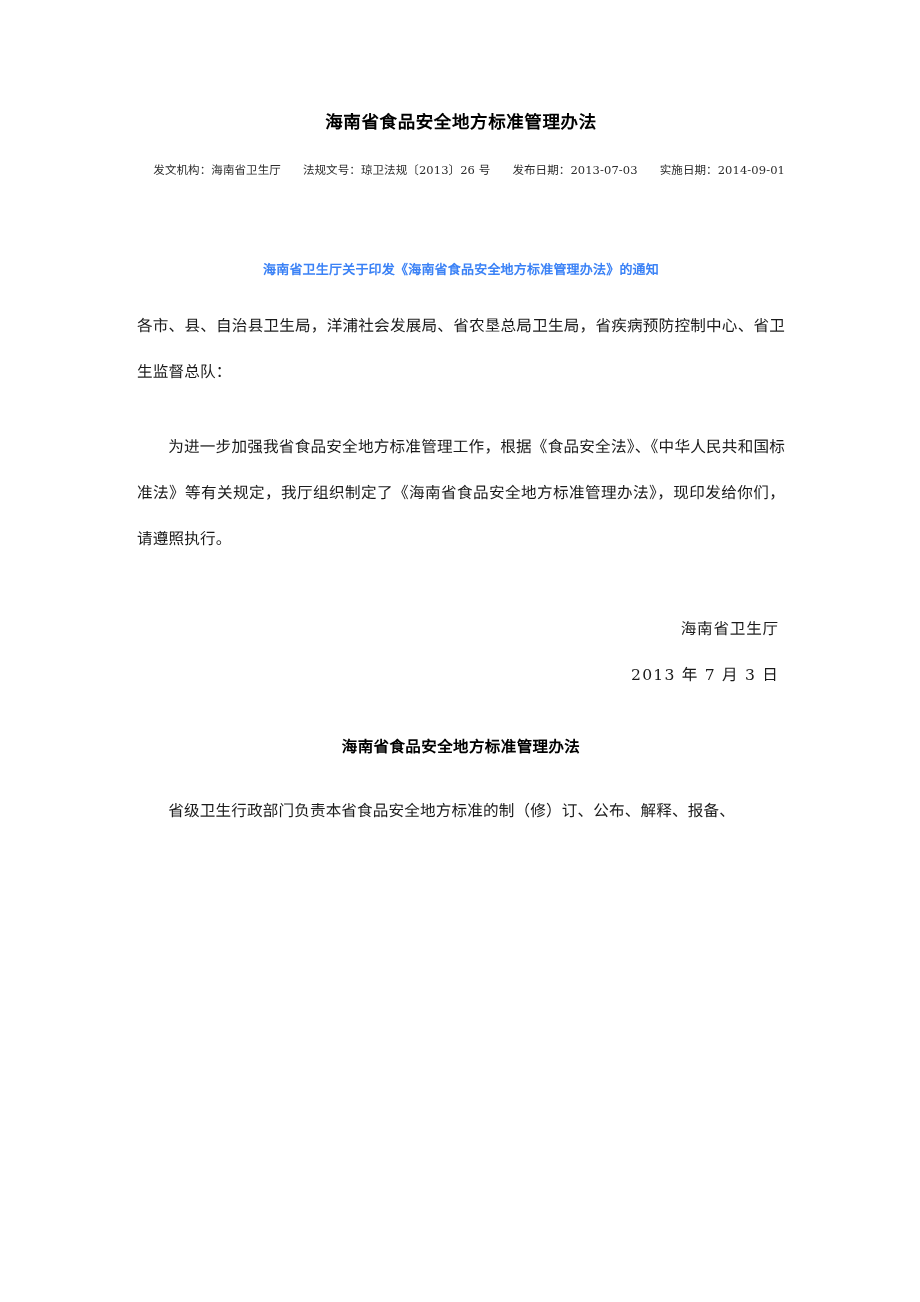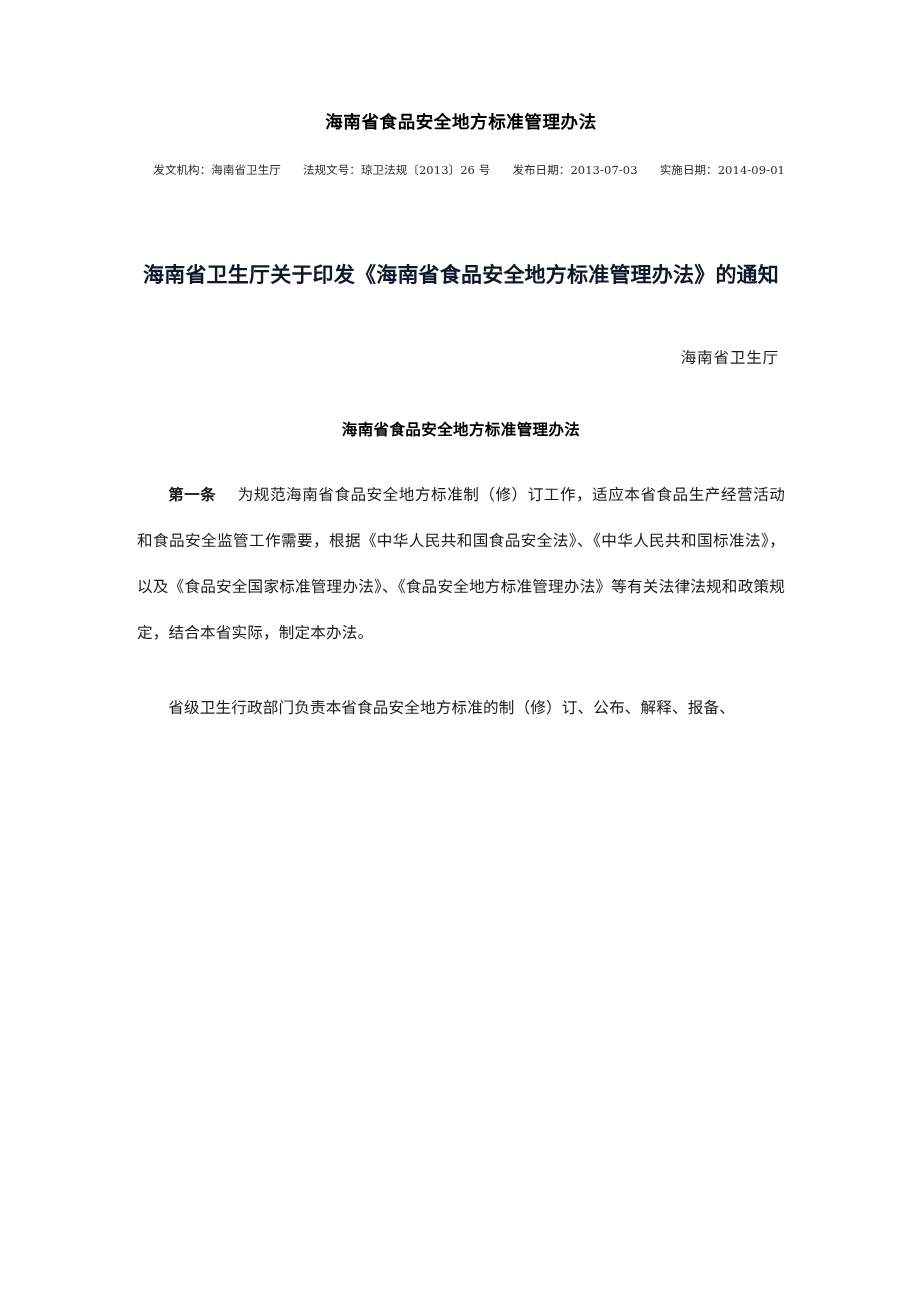"海南省卫生厅关于印发《海南省食品安全地方标准管理办法》的通知" .notice-heading { color: #0f172a -> #3b82f6; font-size: 21px -> 13px }
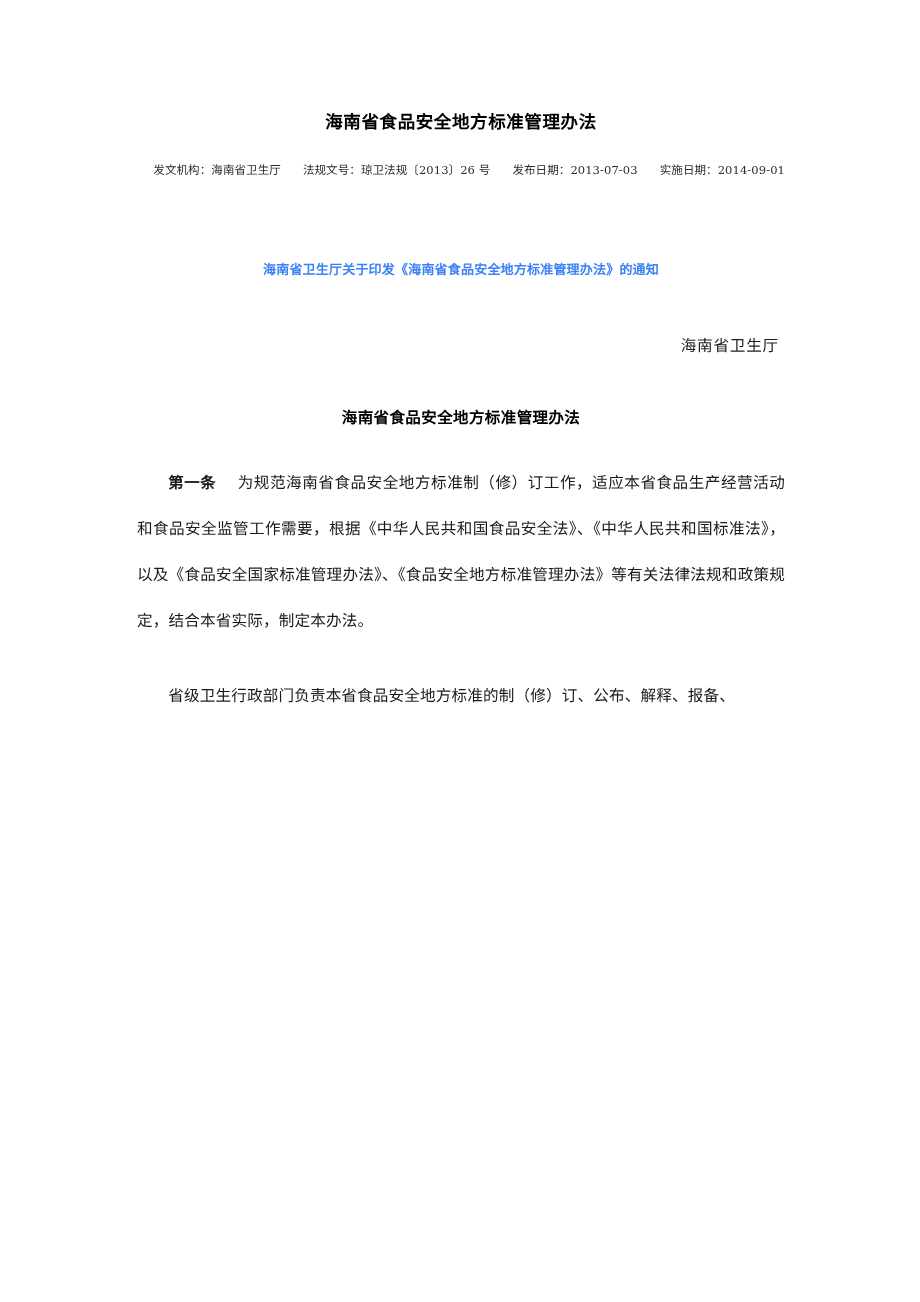"各市、县、自治县卫生局，洋浦社会发展局、省农垦总局卫生局，省疾病预防控制中心、省" p.para { html: none -> <p>各市、县、自治县卫生局，洋浦社会发展局、省农垦总局卫生局，省疾病预防控制中心、省卫生监督总队：</p> }
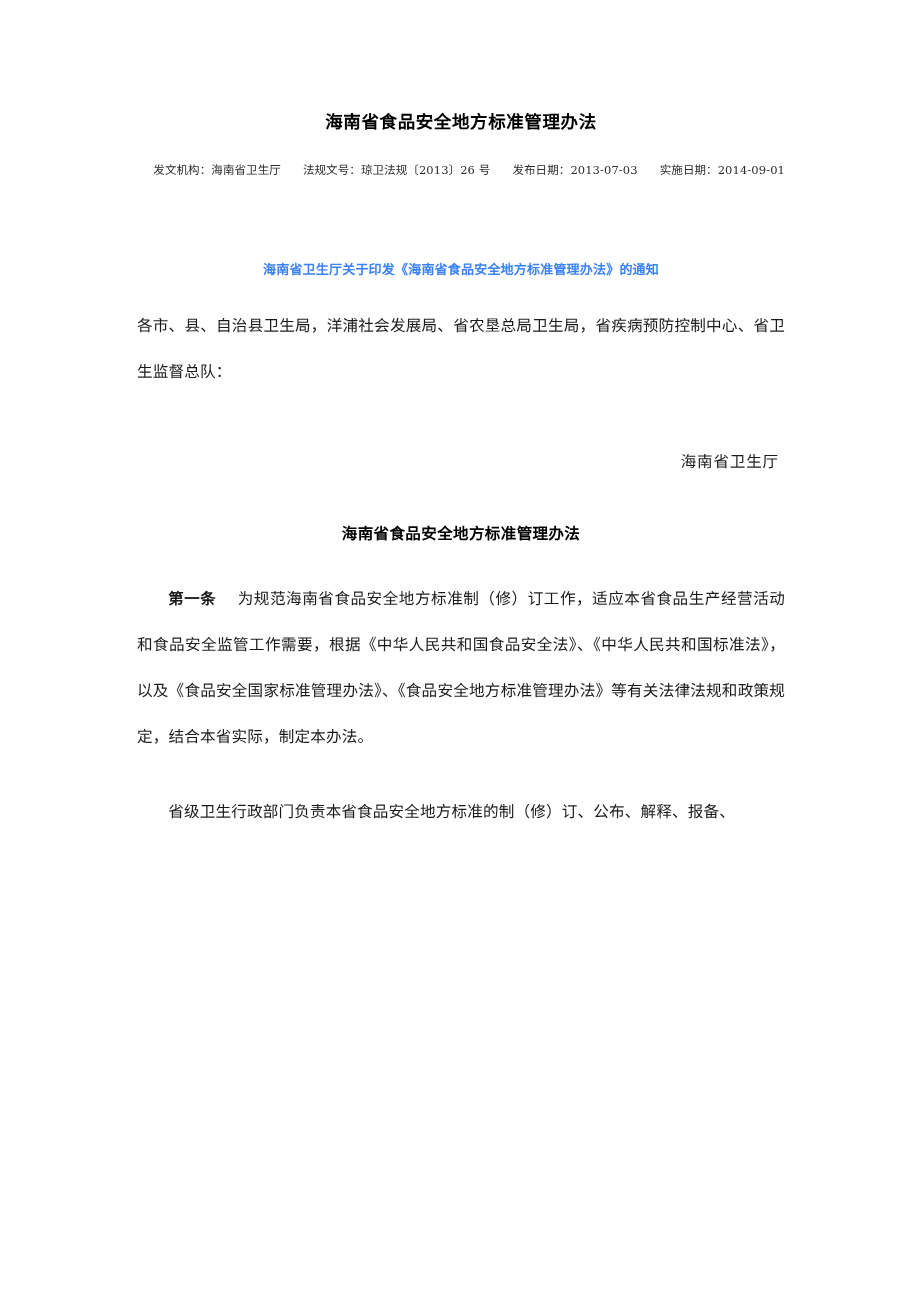"为进一步加强我省食品安全地方标准管理工作，根据《食品安全法》、《中华人民共和国标" p.para { html: none -> <p>为进一步加强我省食品安全地方标准管理工作，根据《食品安全法》、《中华人民共和国标准法》等有关规定，我厅组织制定了《海南省食品安全地方标准管理办法》，现印发给你们，请遵照执行。</p> }
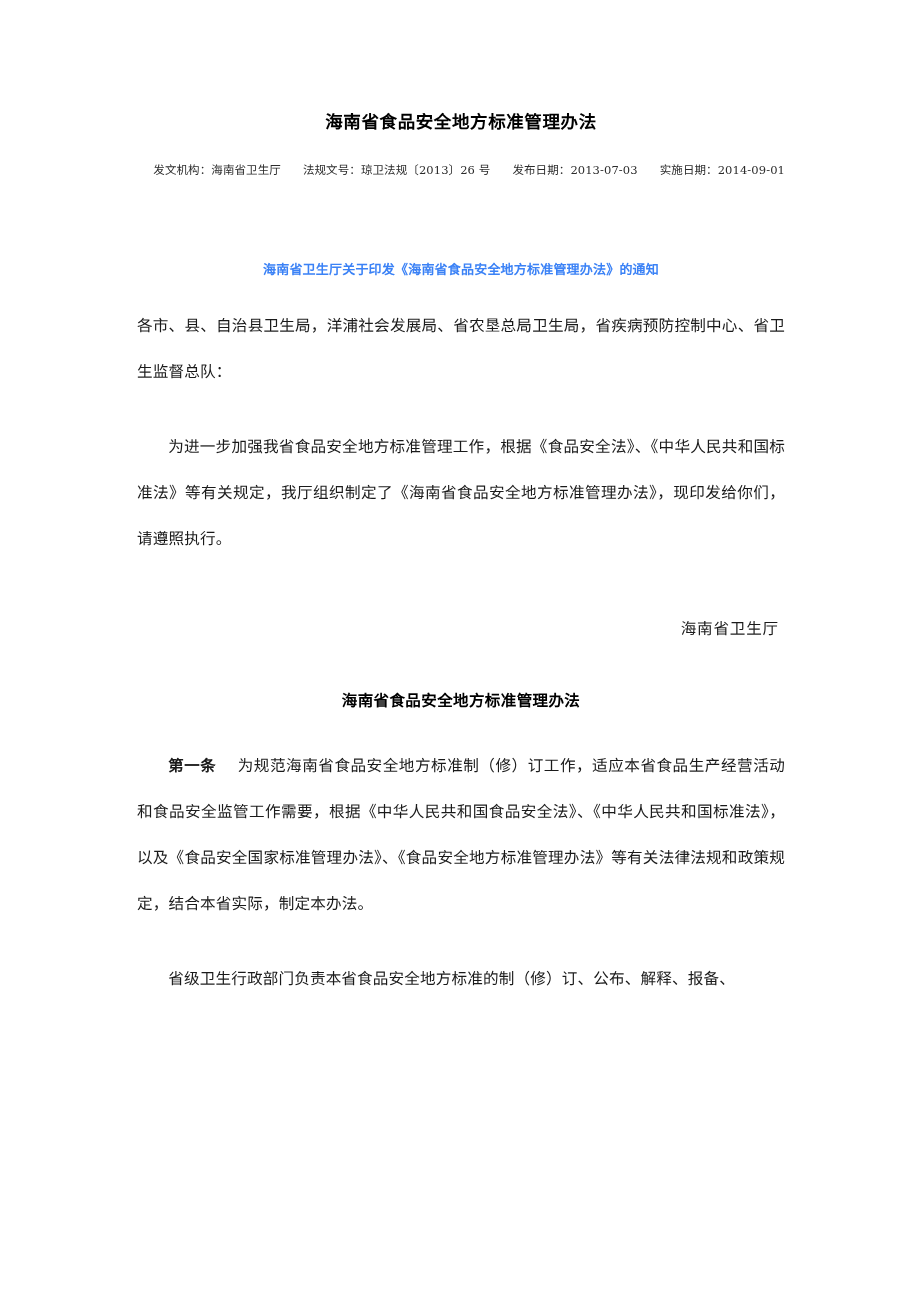"2013 年 7 月 3" span.sign-date { html: none -> <span>2013 年 7 月 3 日</span> }
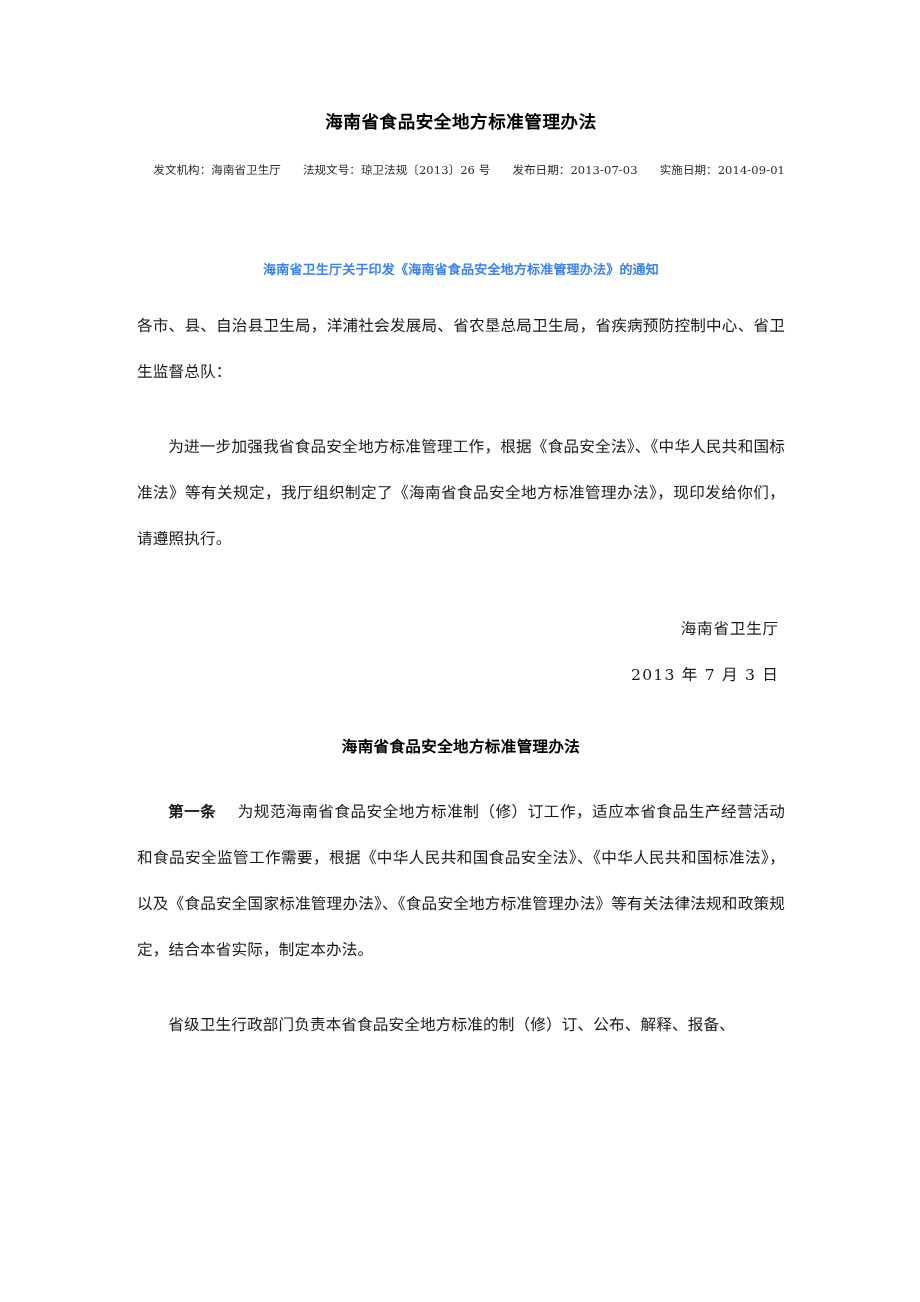"第一条" p.para { html: <p><span>第一条</span><span></span><span>为规范海南省食品安全地方标准制（修）订工作，适应本省食品生产经营活动和食品安全监管工作需要，根据《中华人民共和国食品安全法》、《中华人民共和国标准法》，以及《食品安全国家标准管理办法》、《食品安全地方标准管理办法》等有关法律法规和政策规定，结合本省实际，制定本办法。</span></p> -> none }
